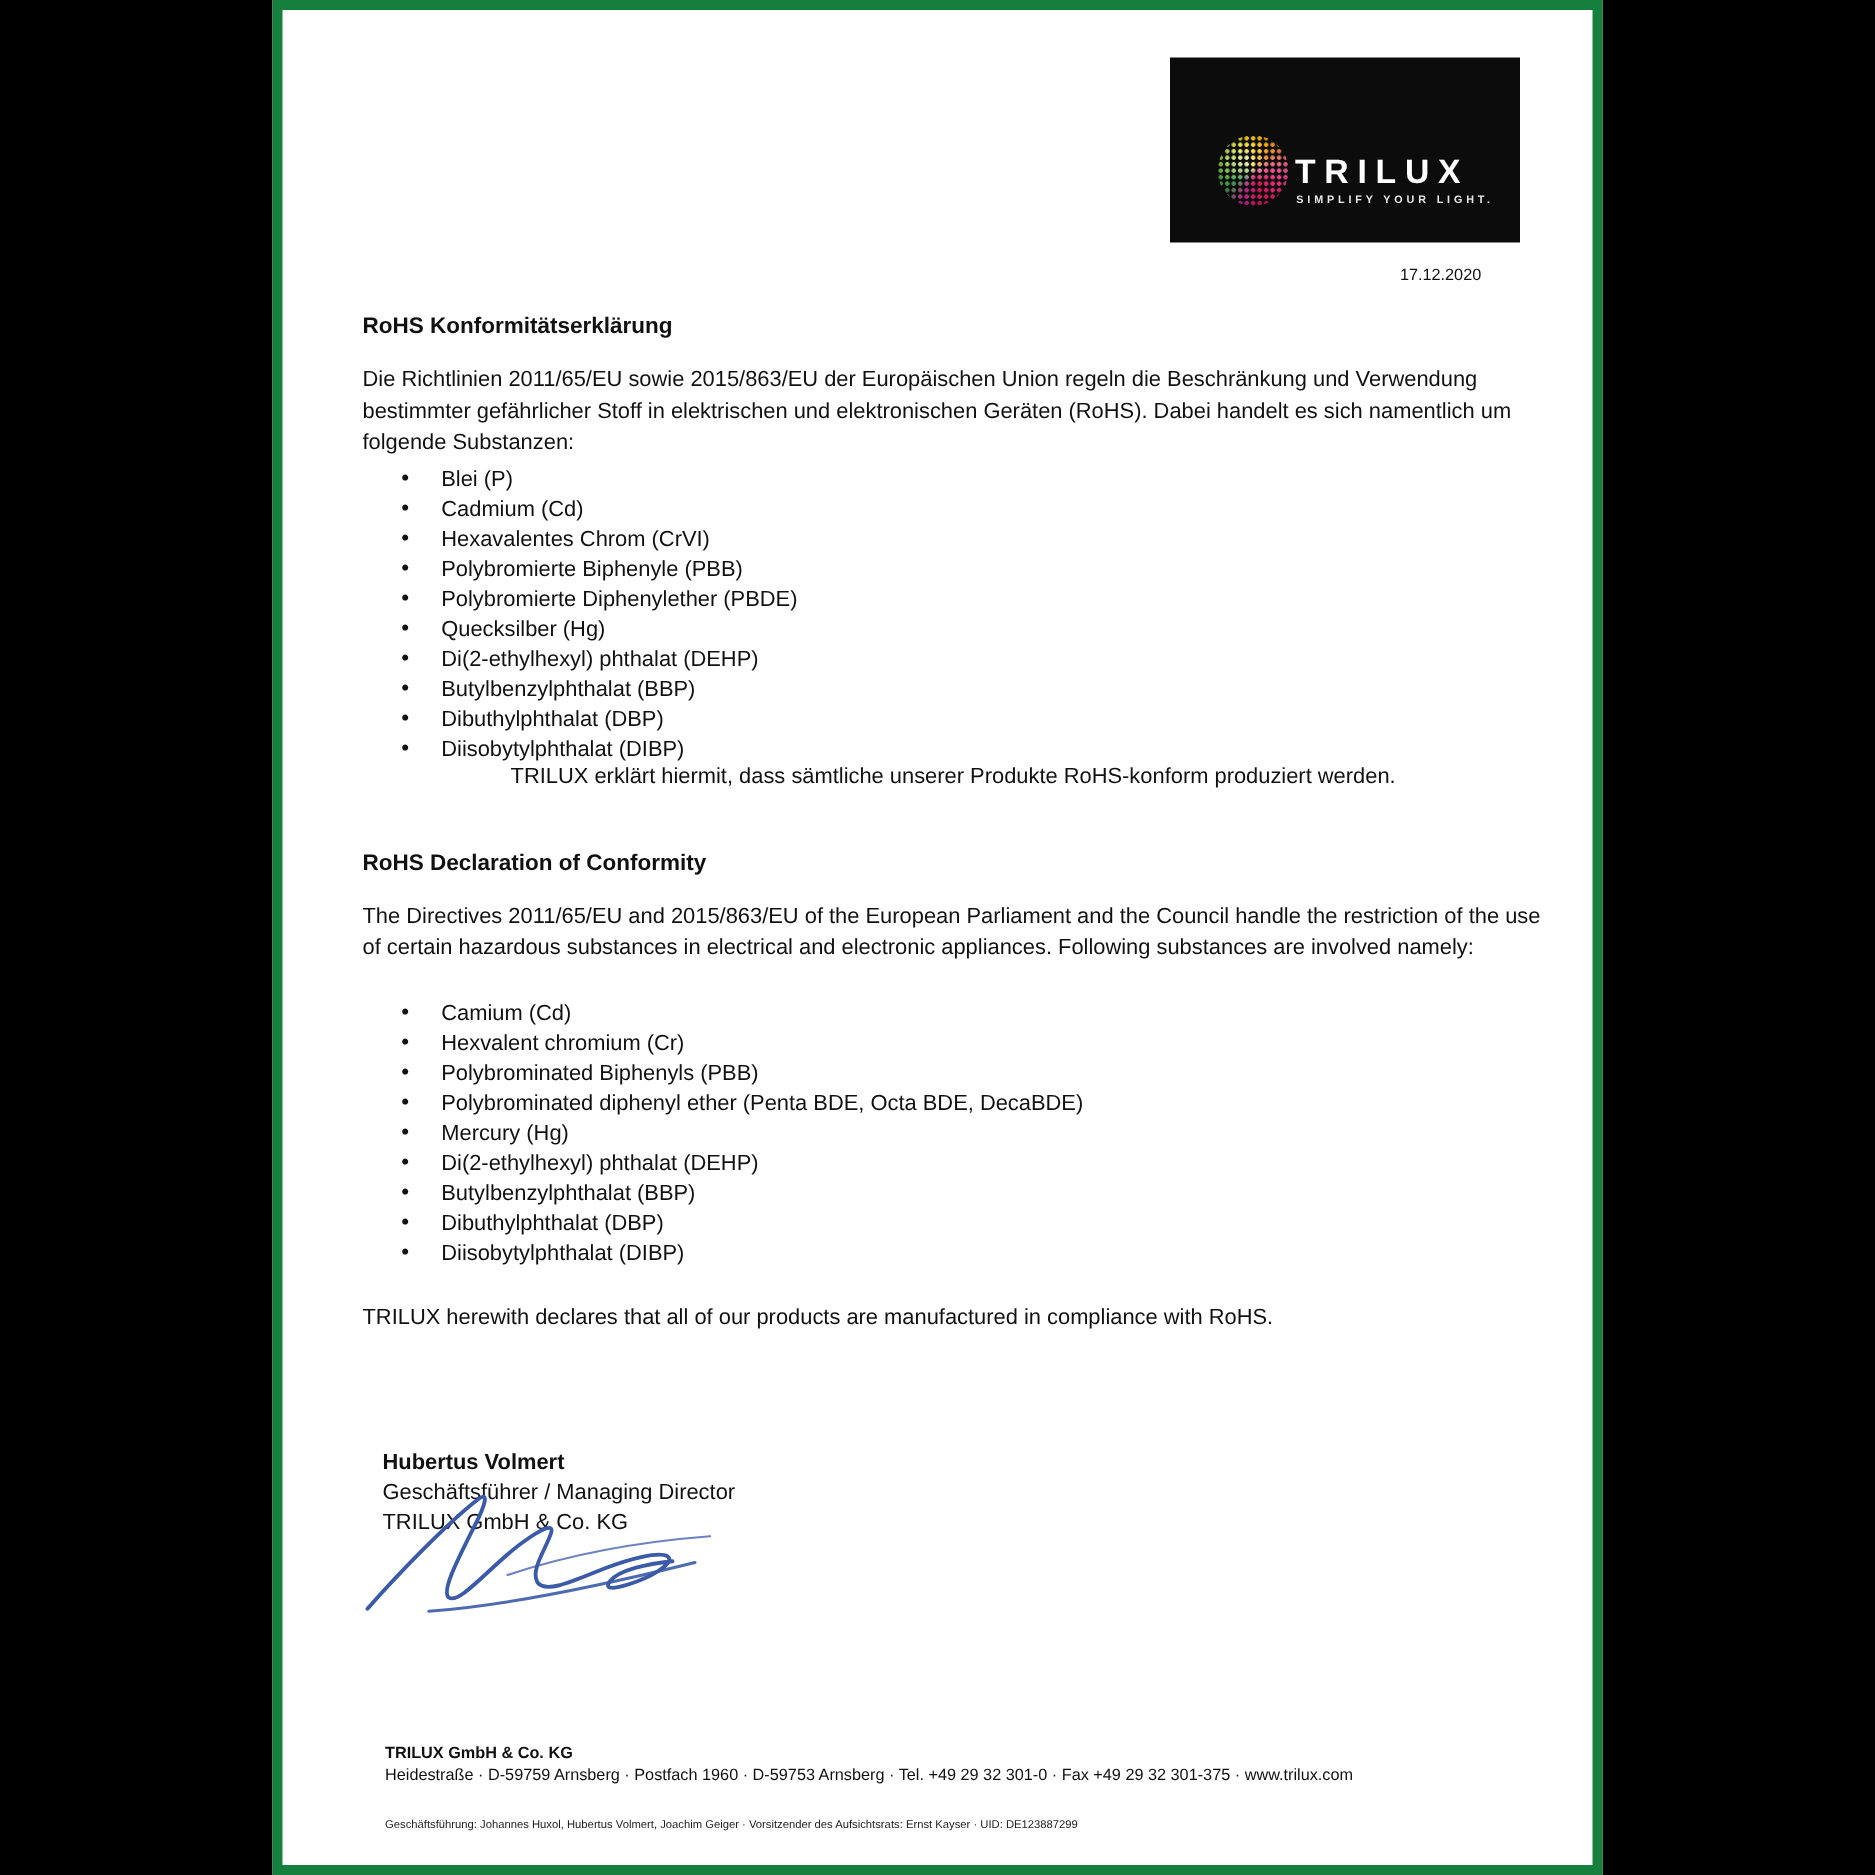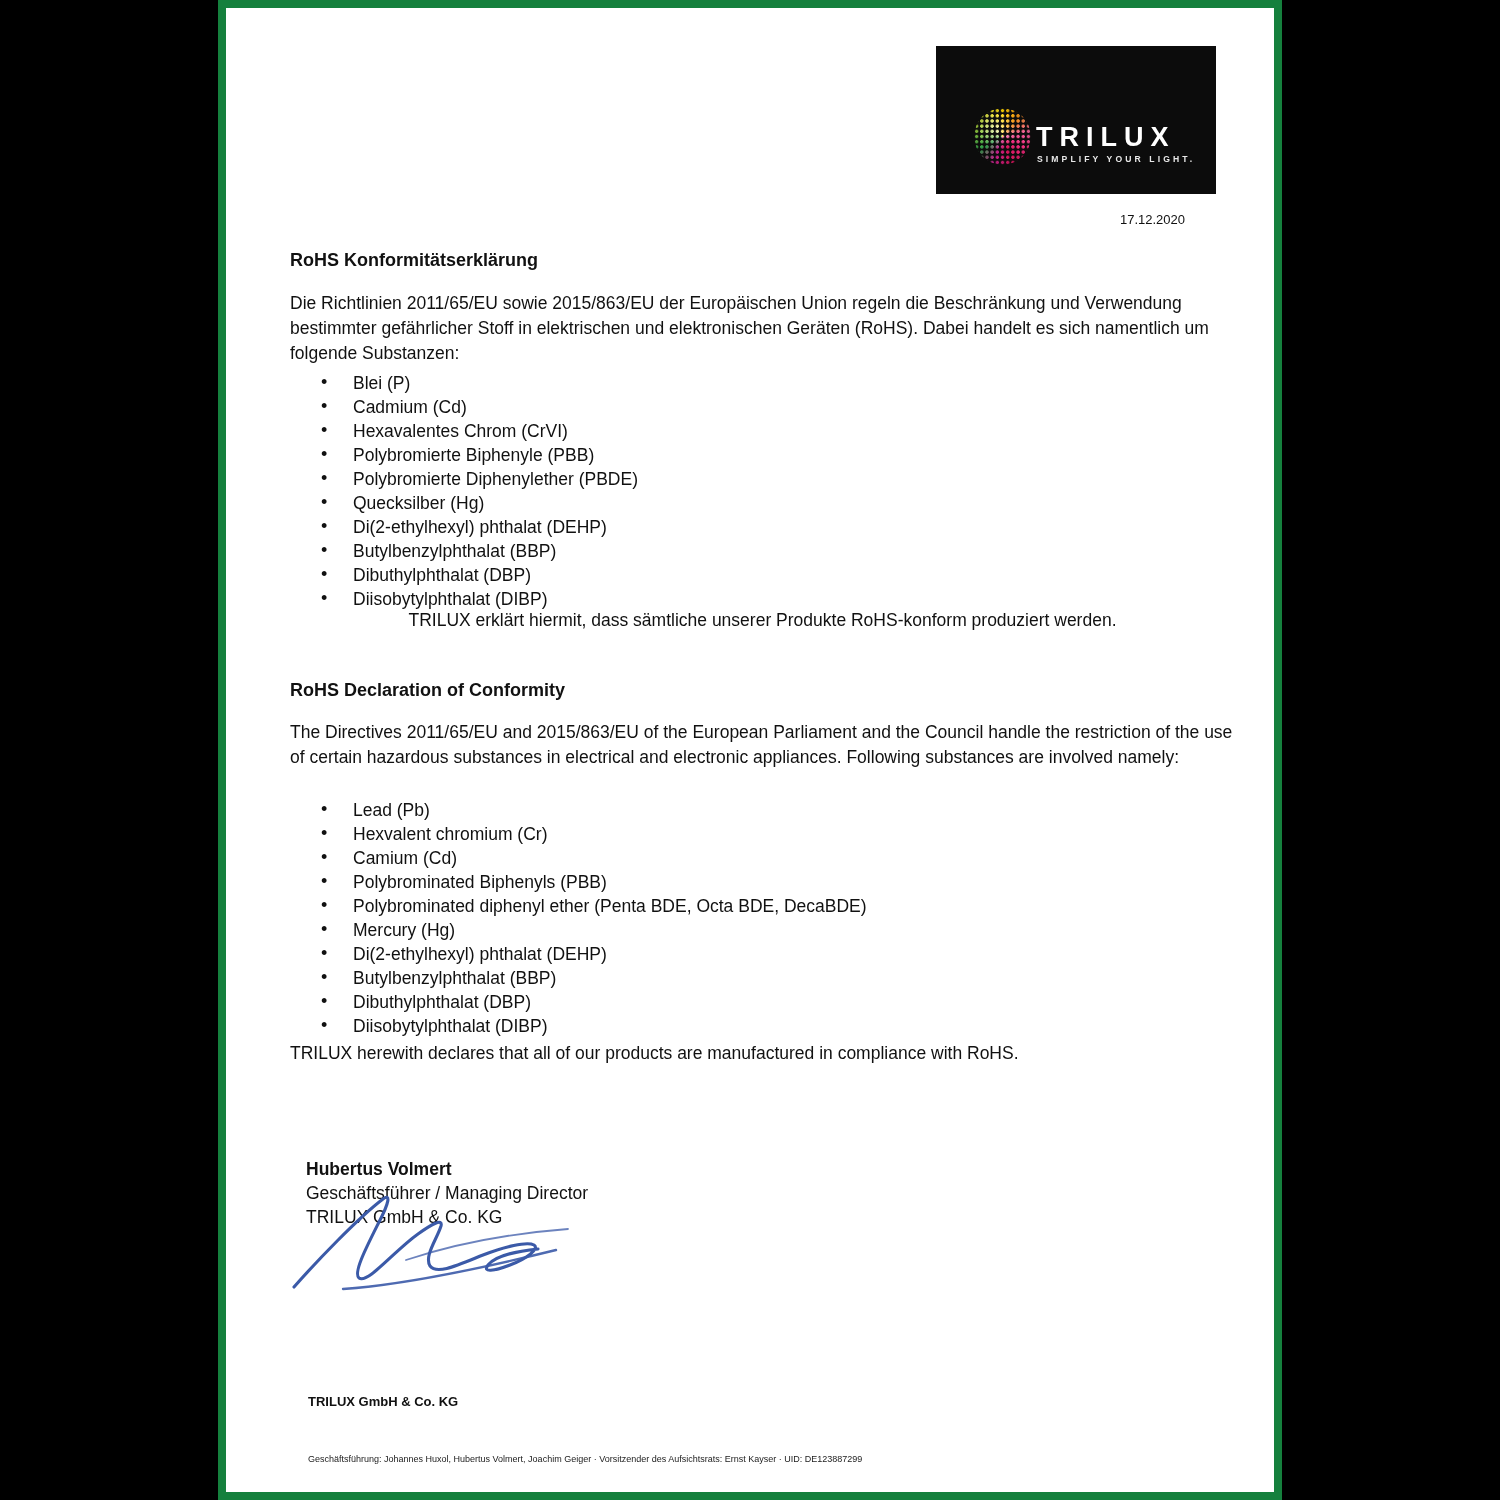"Lead (Pb)" li { html: <li>Lead (Pb)</li> -> none }
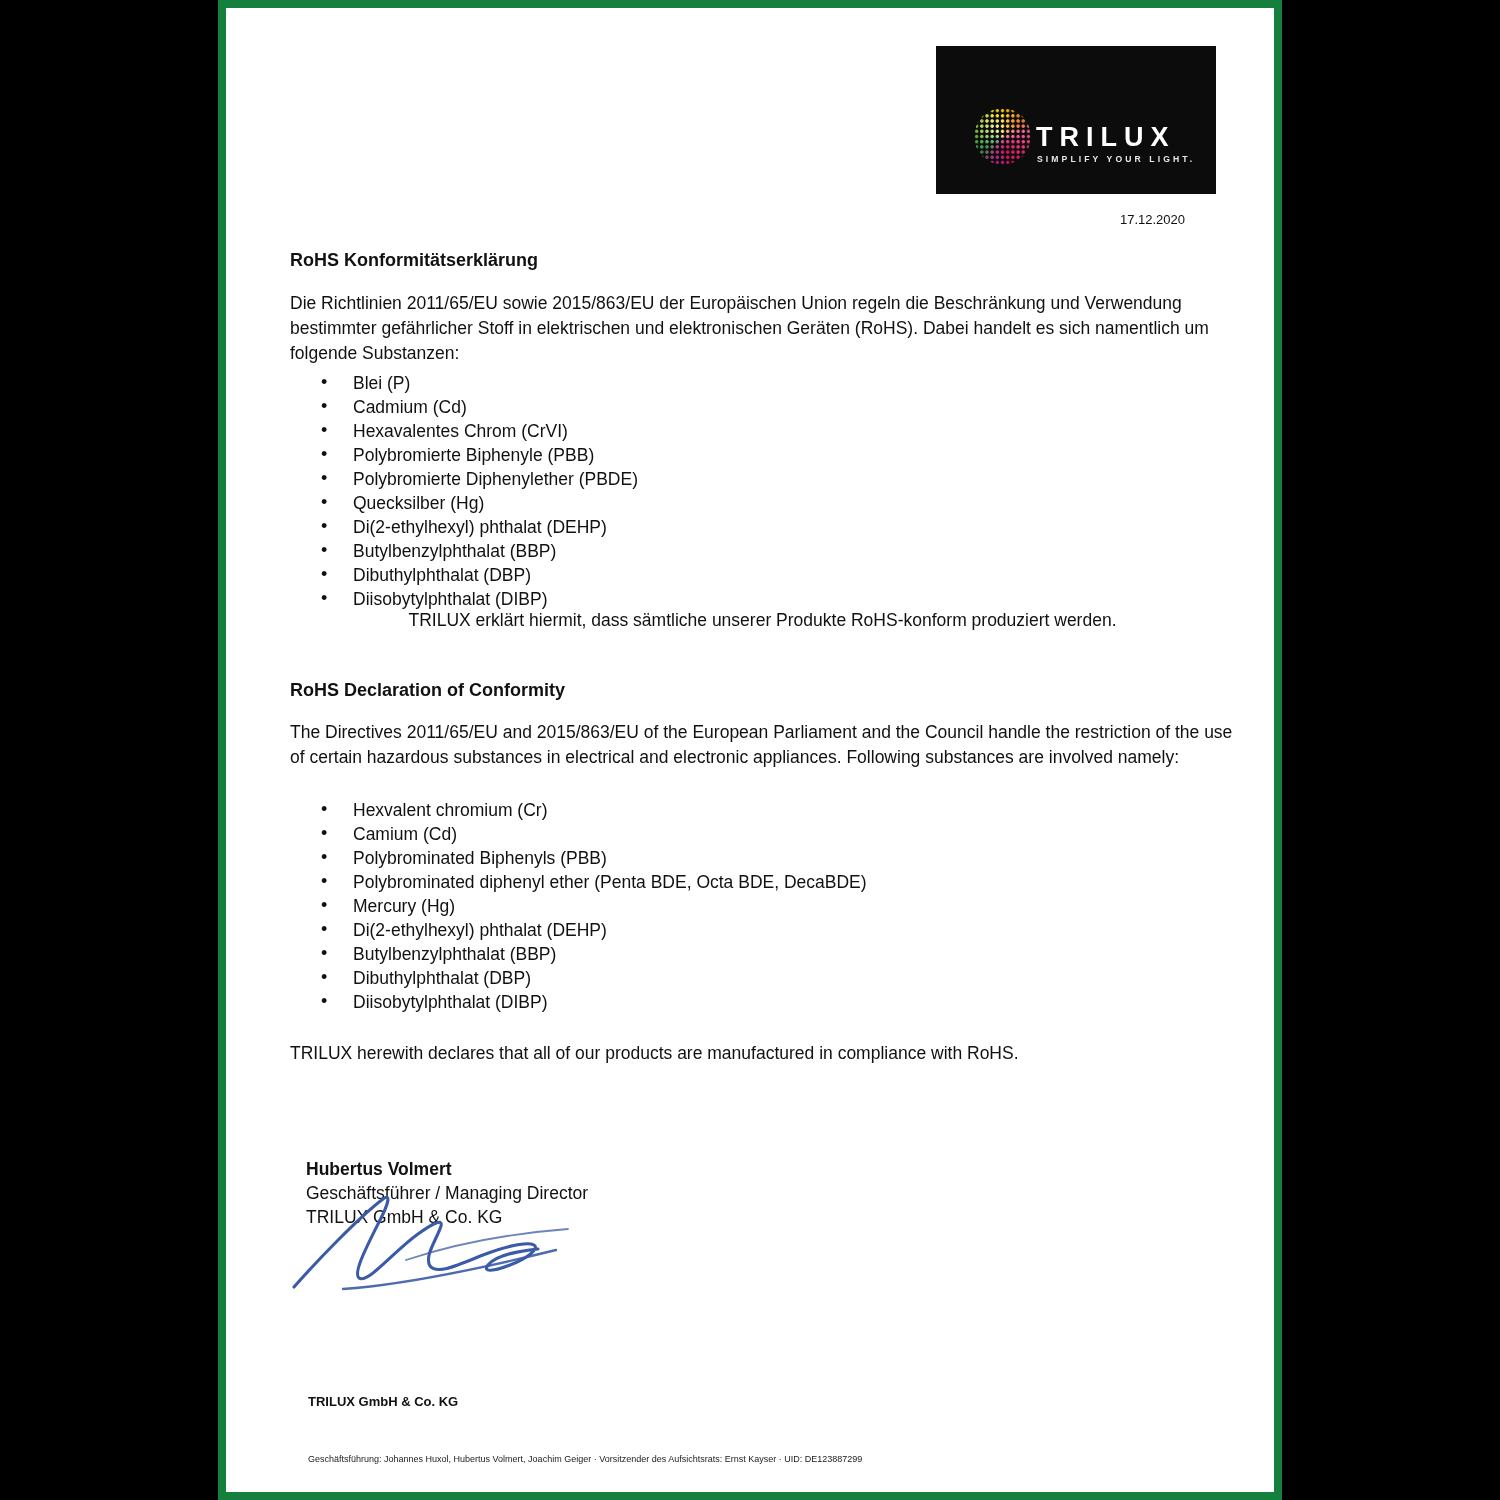"Hexvalent chromium (Cr)" li { order: before "Camium (Cd)" -> after "Camium (Cd)" }
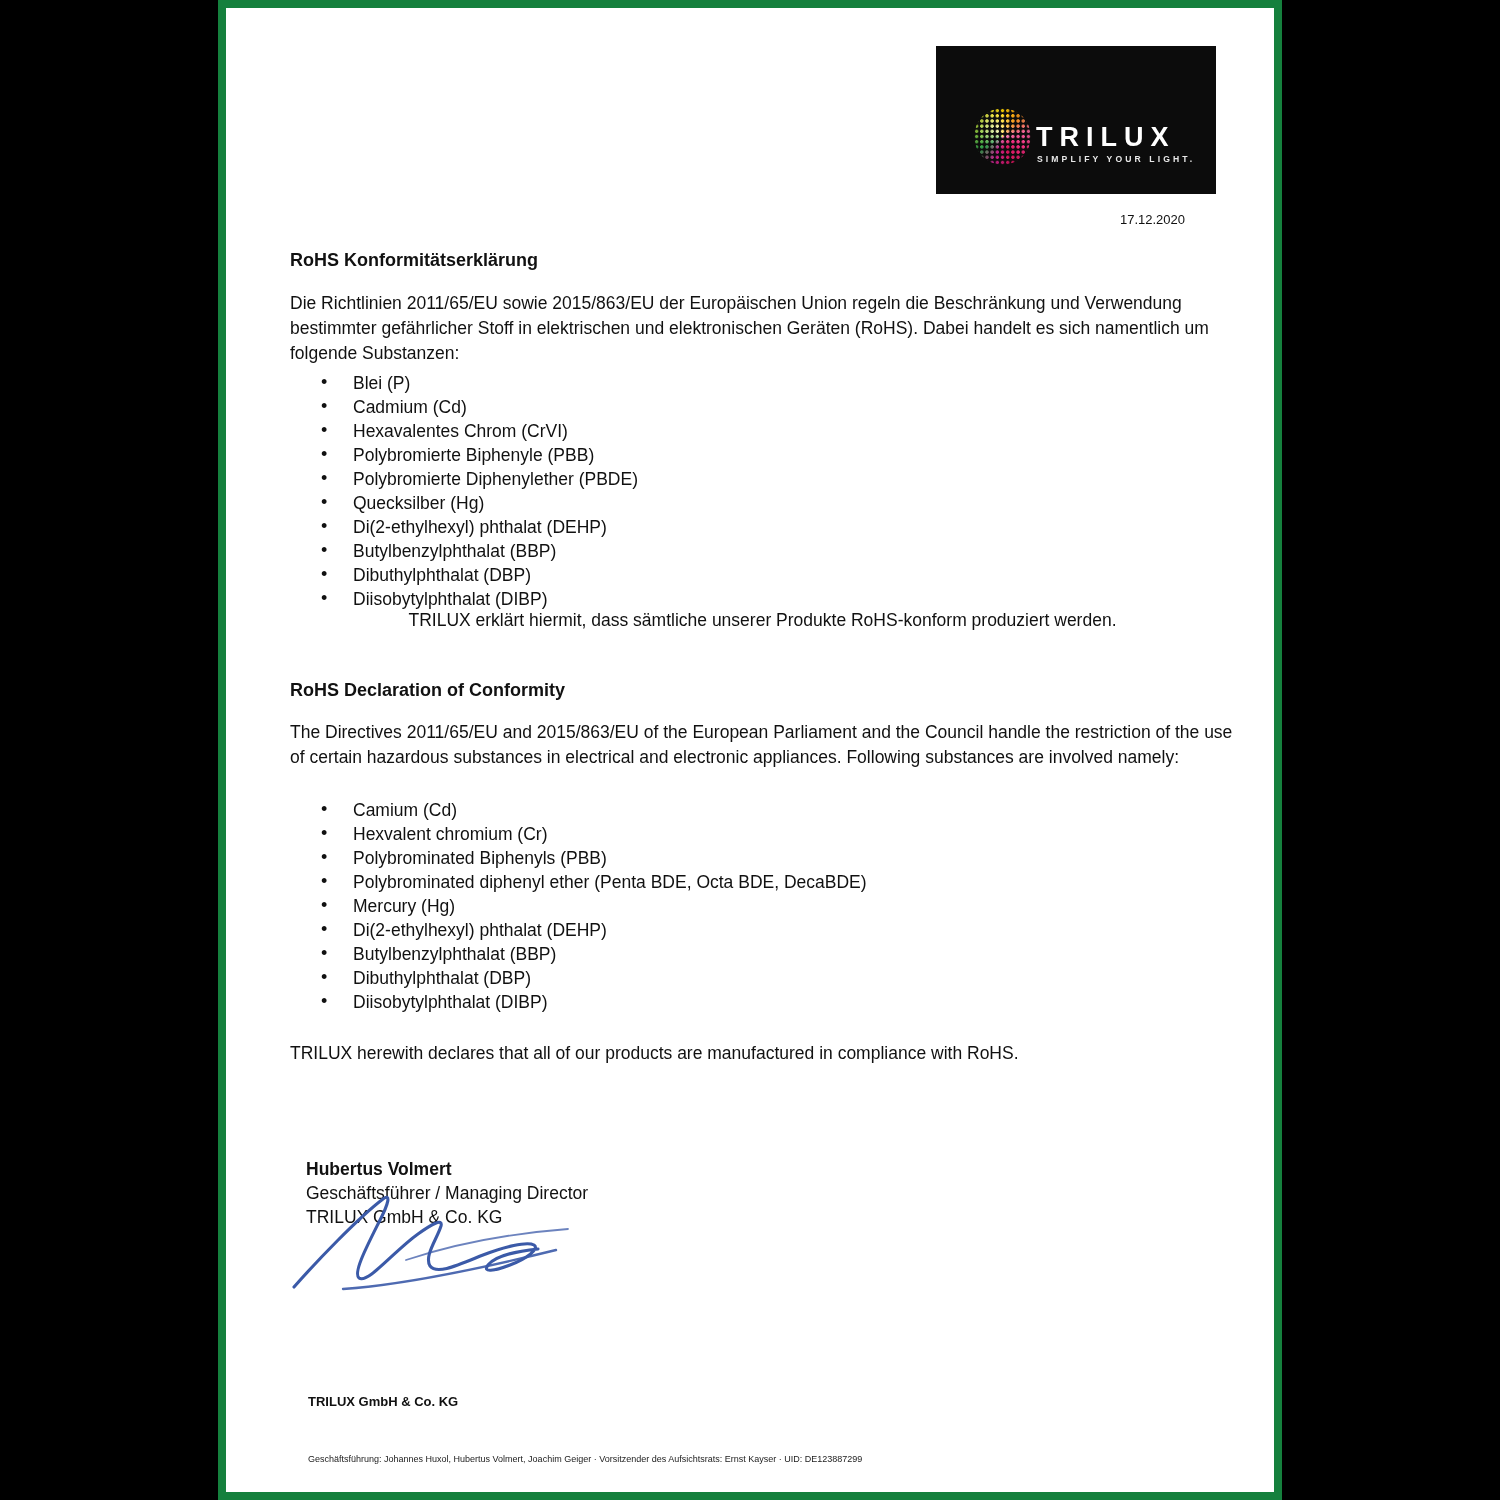"Heidestraße · D-59759 Arnsberg ·" div.abs { html: none -> <div>Heidestraße · D-59759 Arnsberg · Postfach 1960 · D-59753 Arnsberg · Tel. +49 29 32 301-0 · Fax +49 29 32 301-375 · www.trilux.com</div> }
